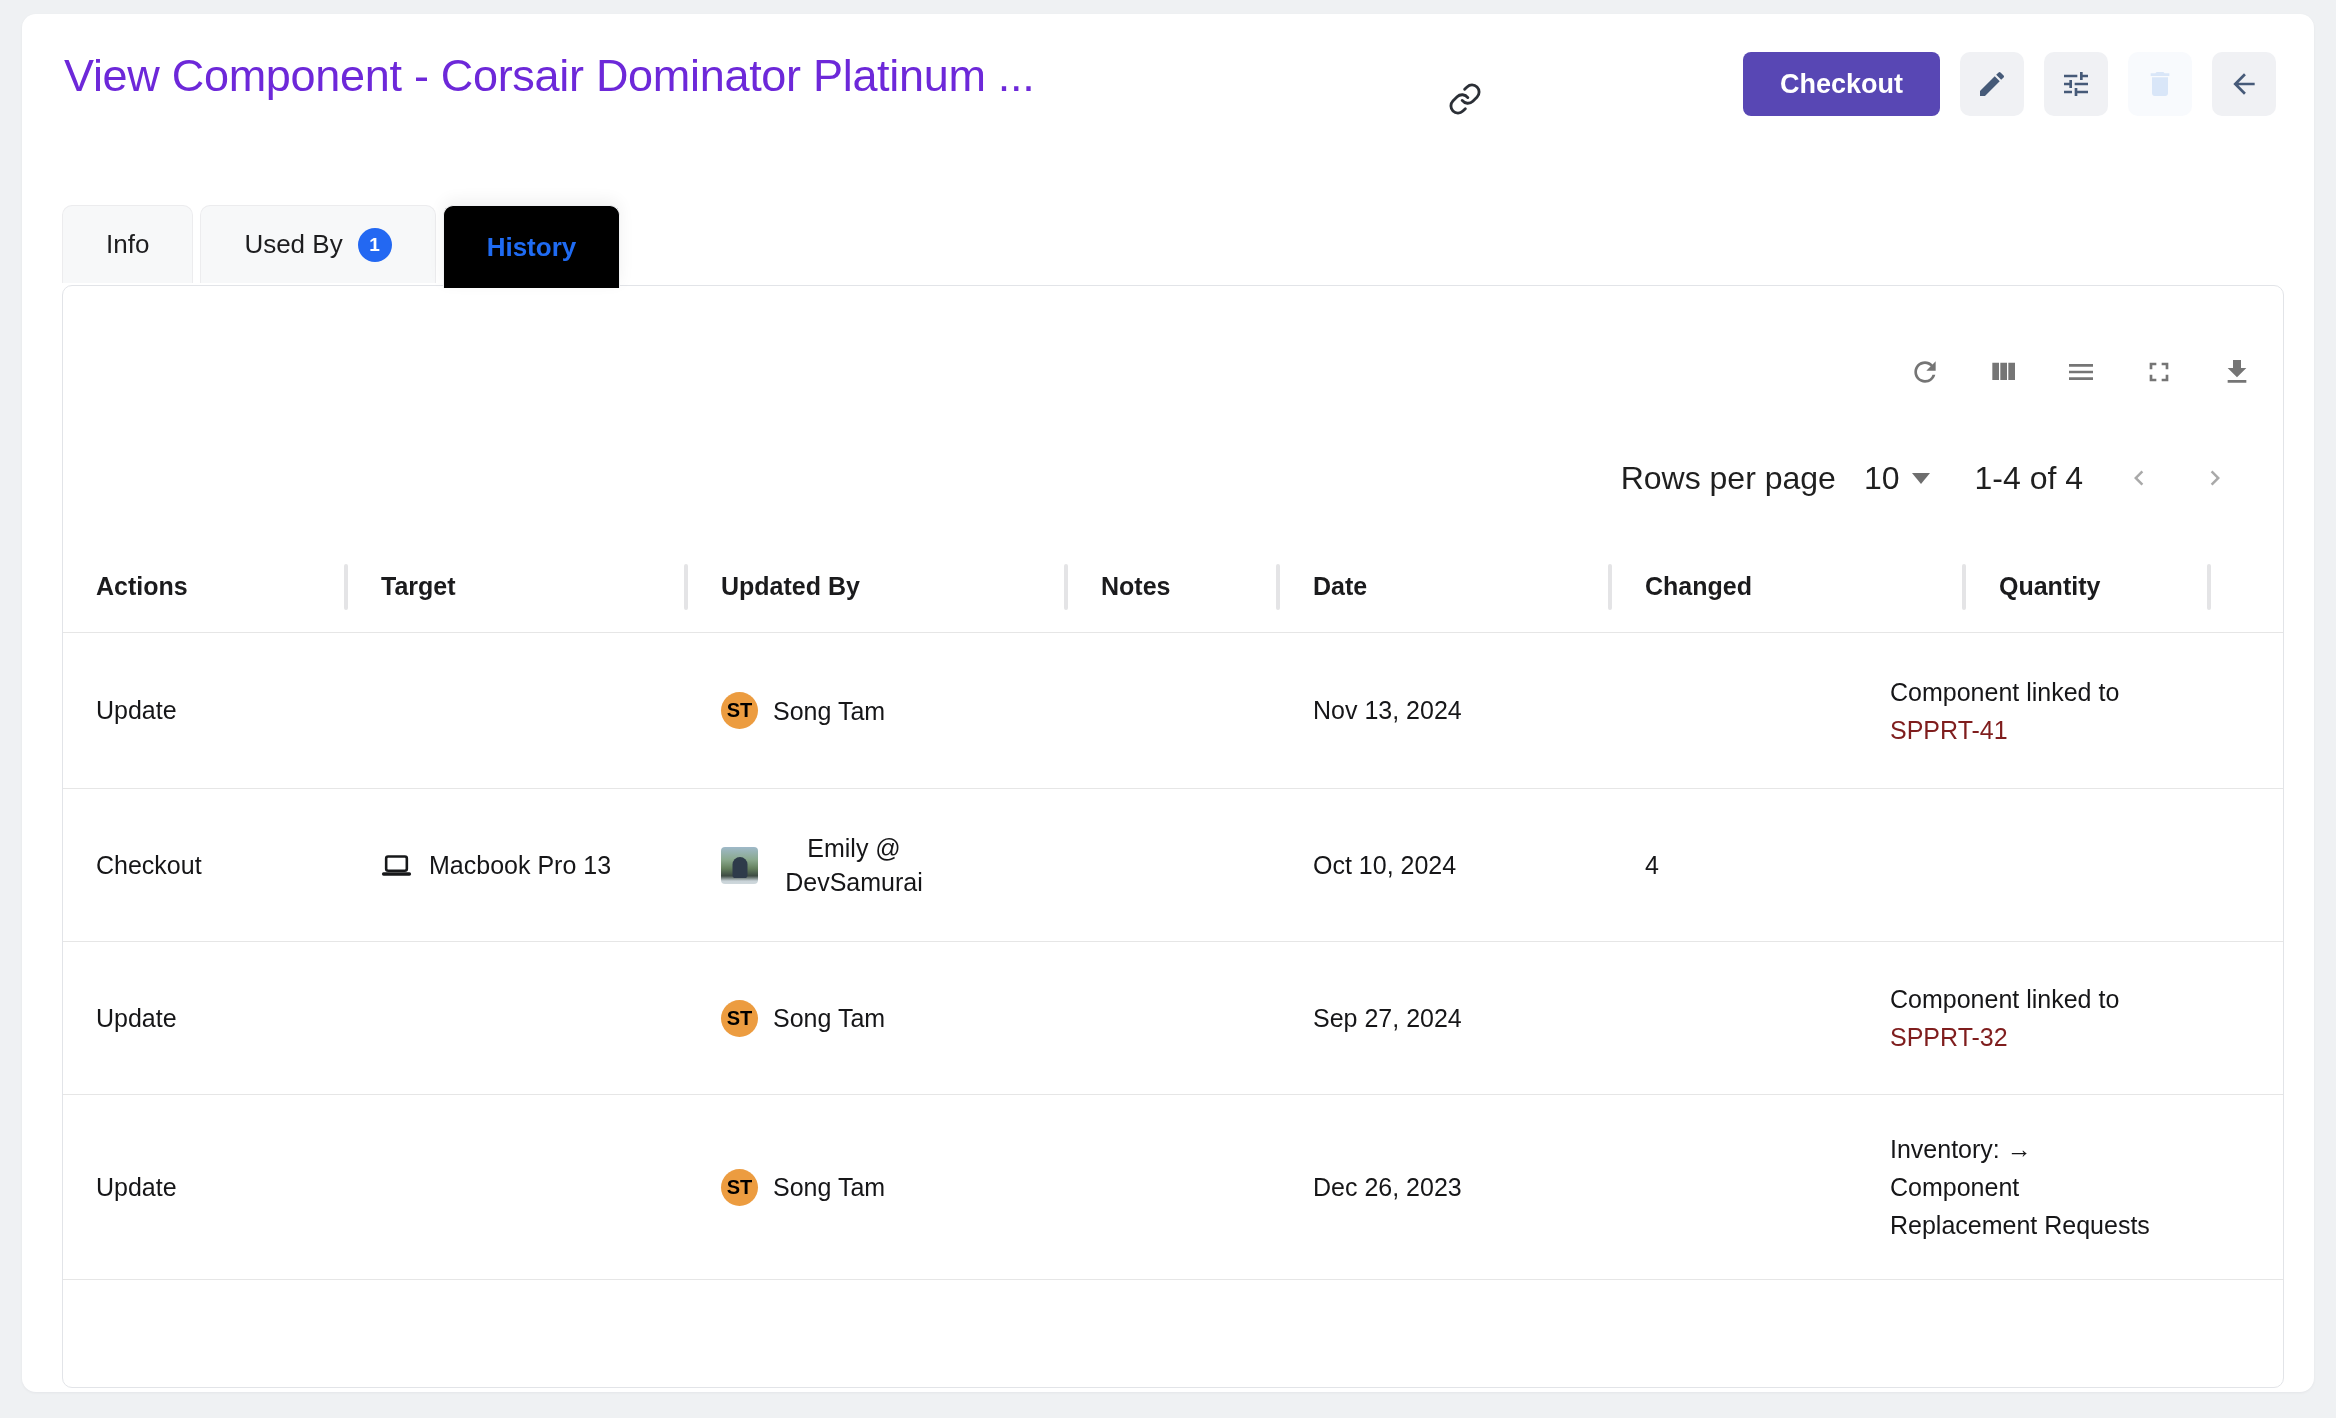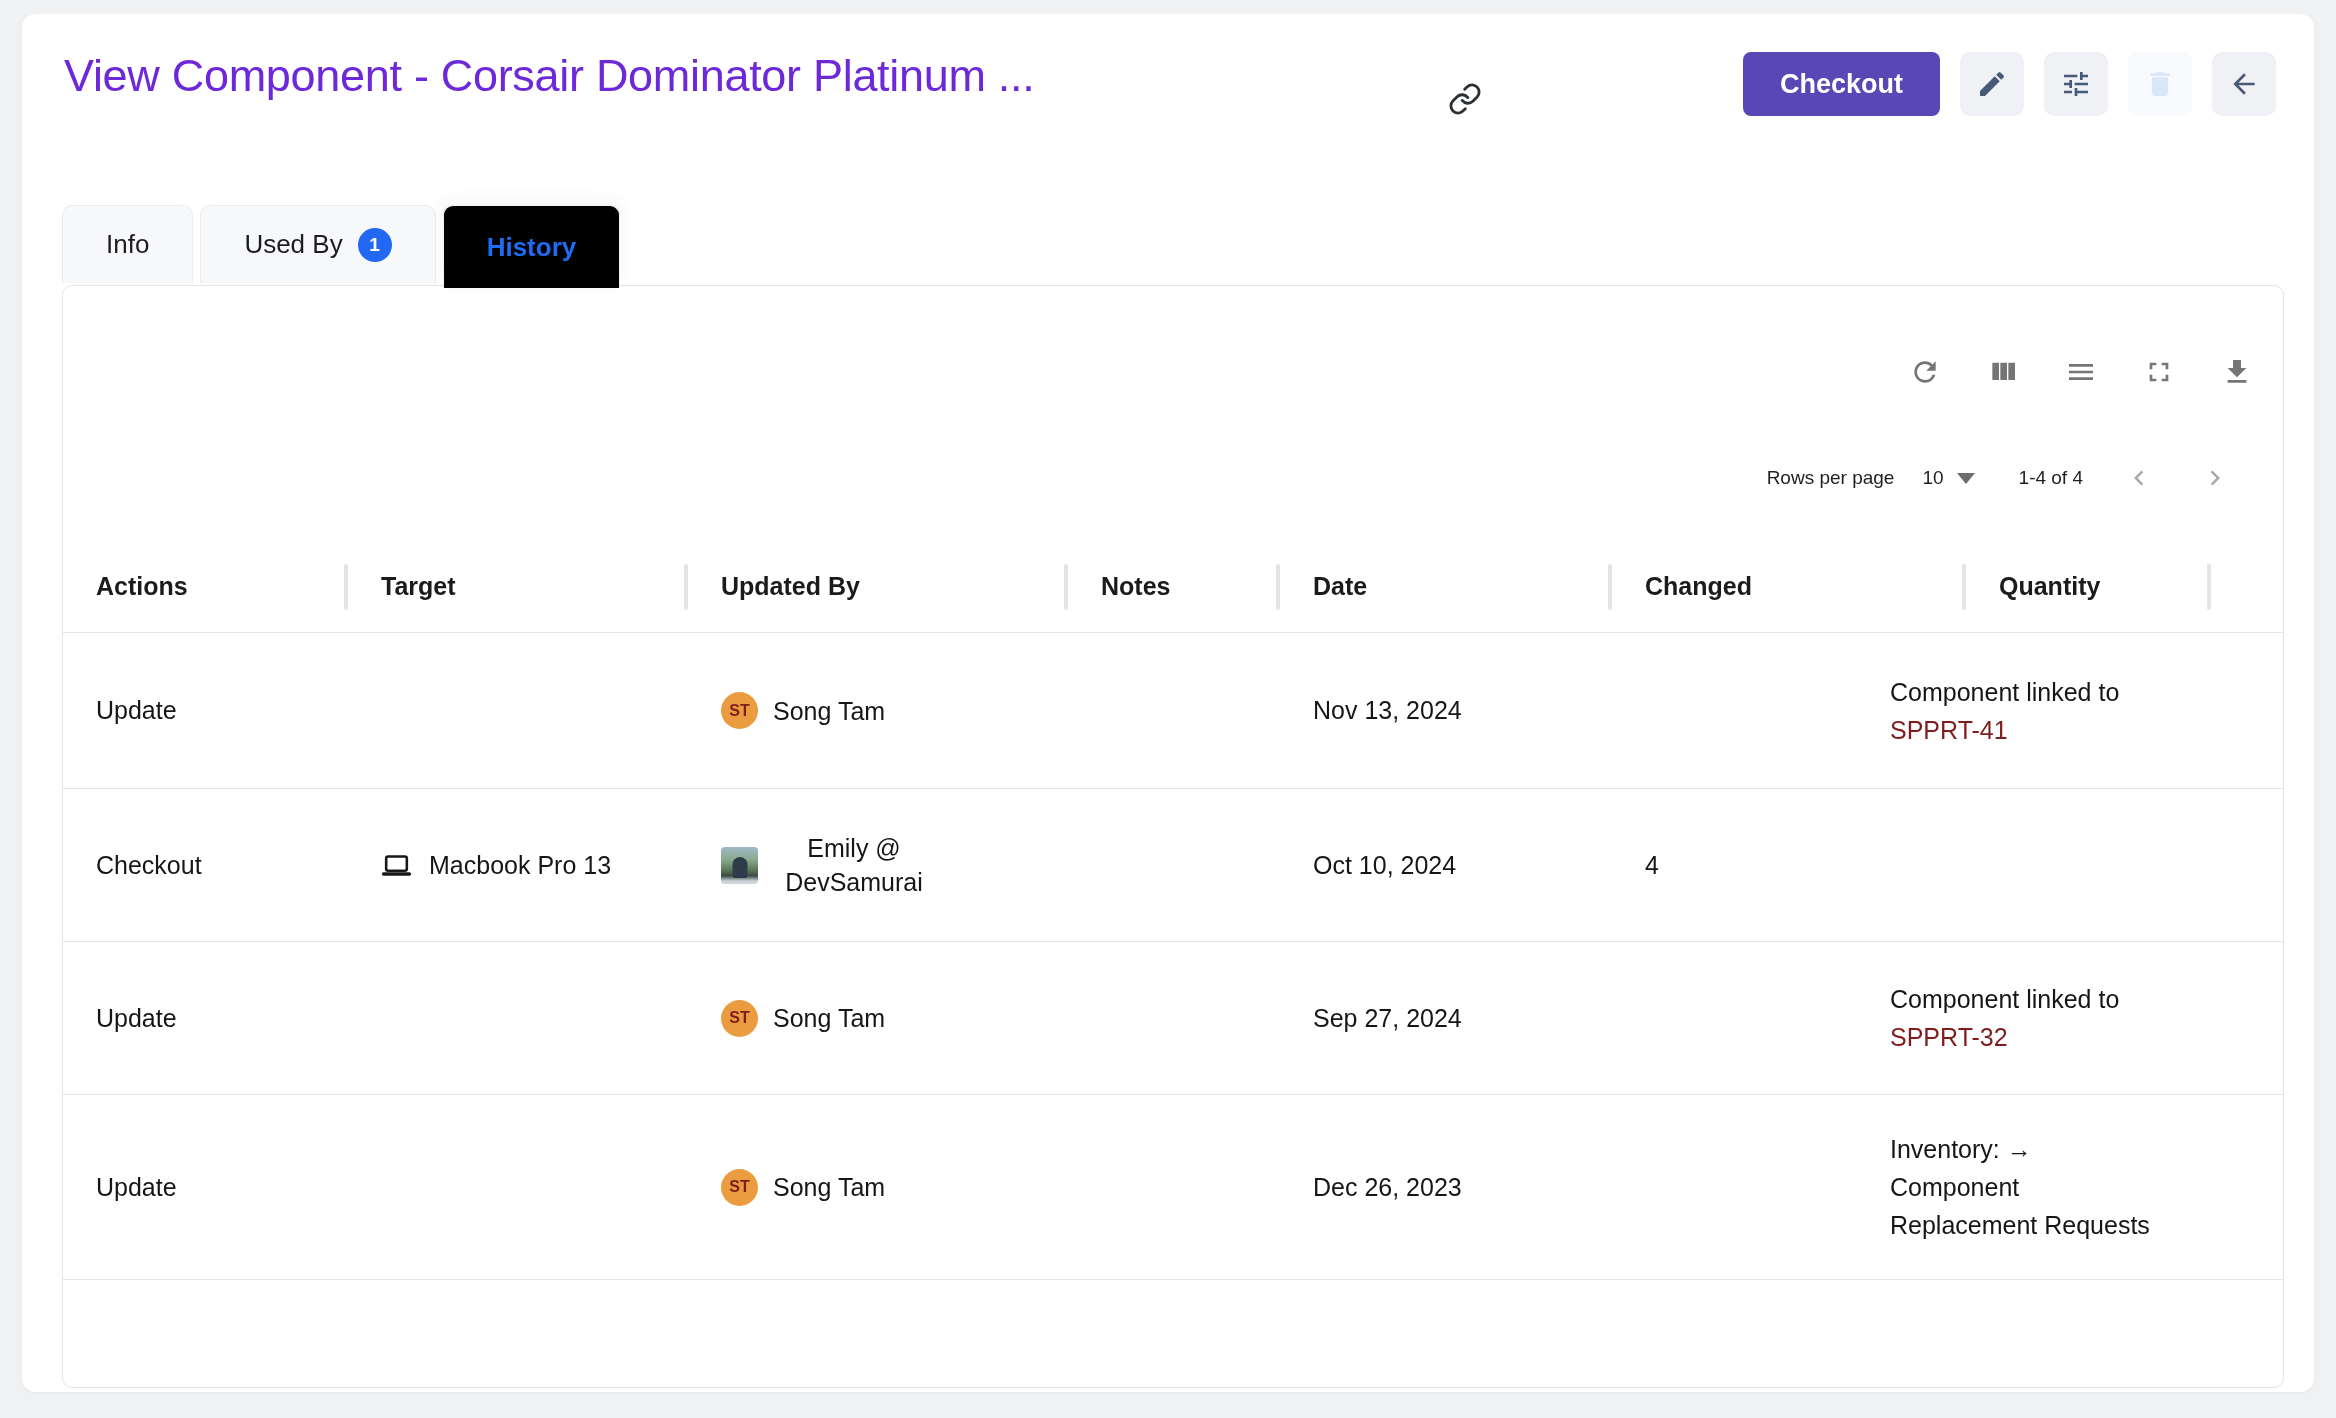"Rows per page" .pgn { font-size: 19px -> 32px }
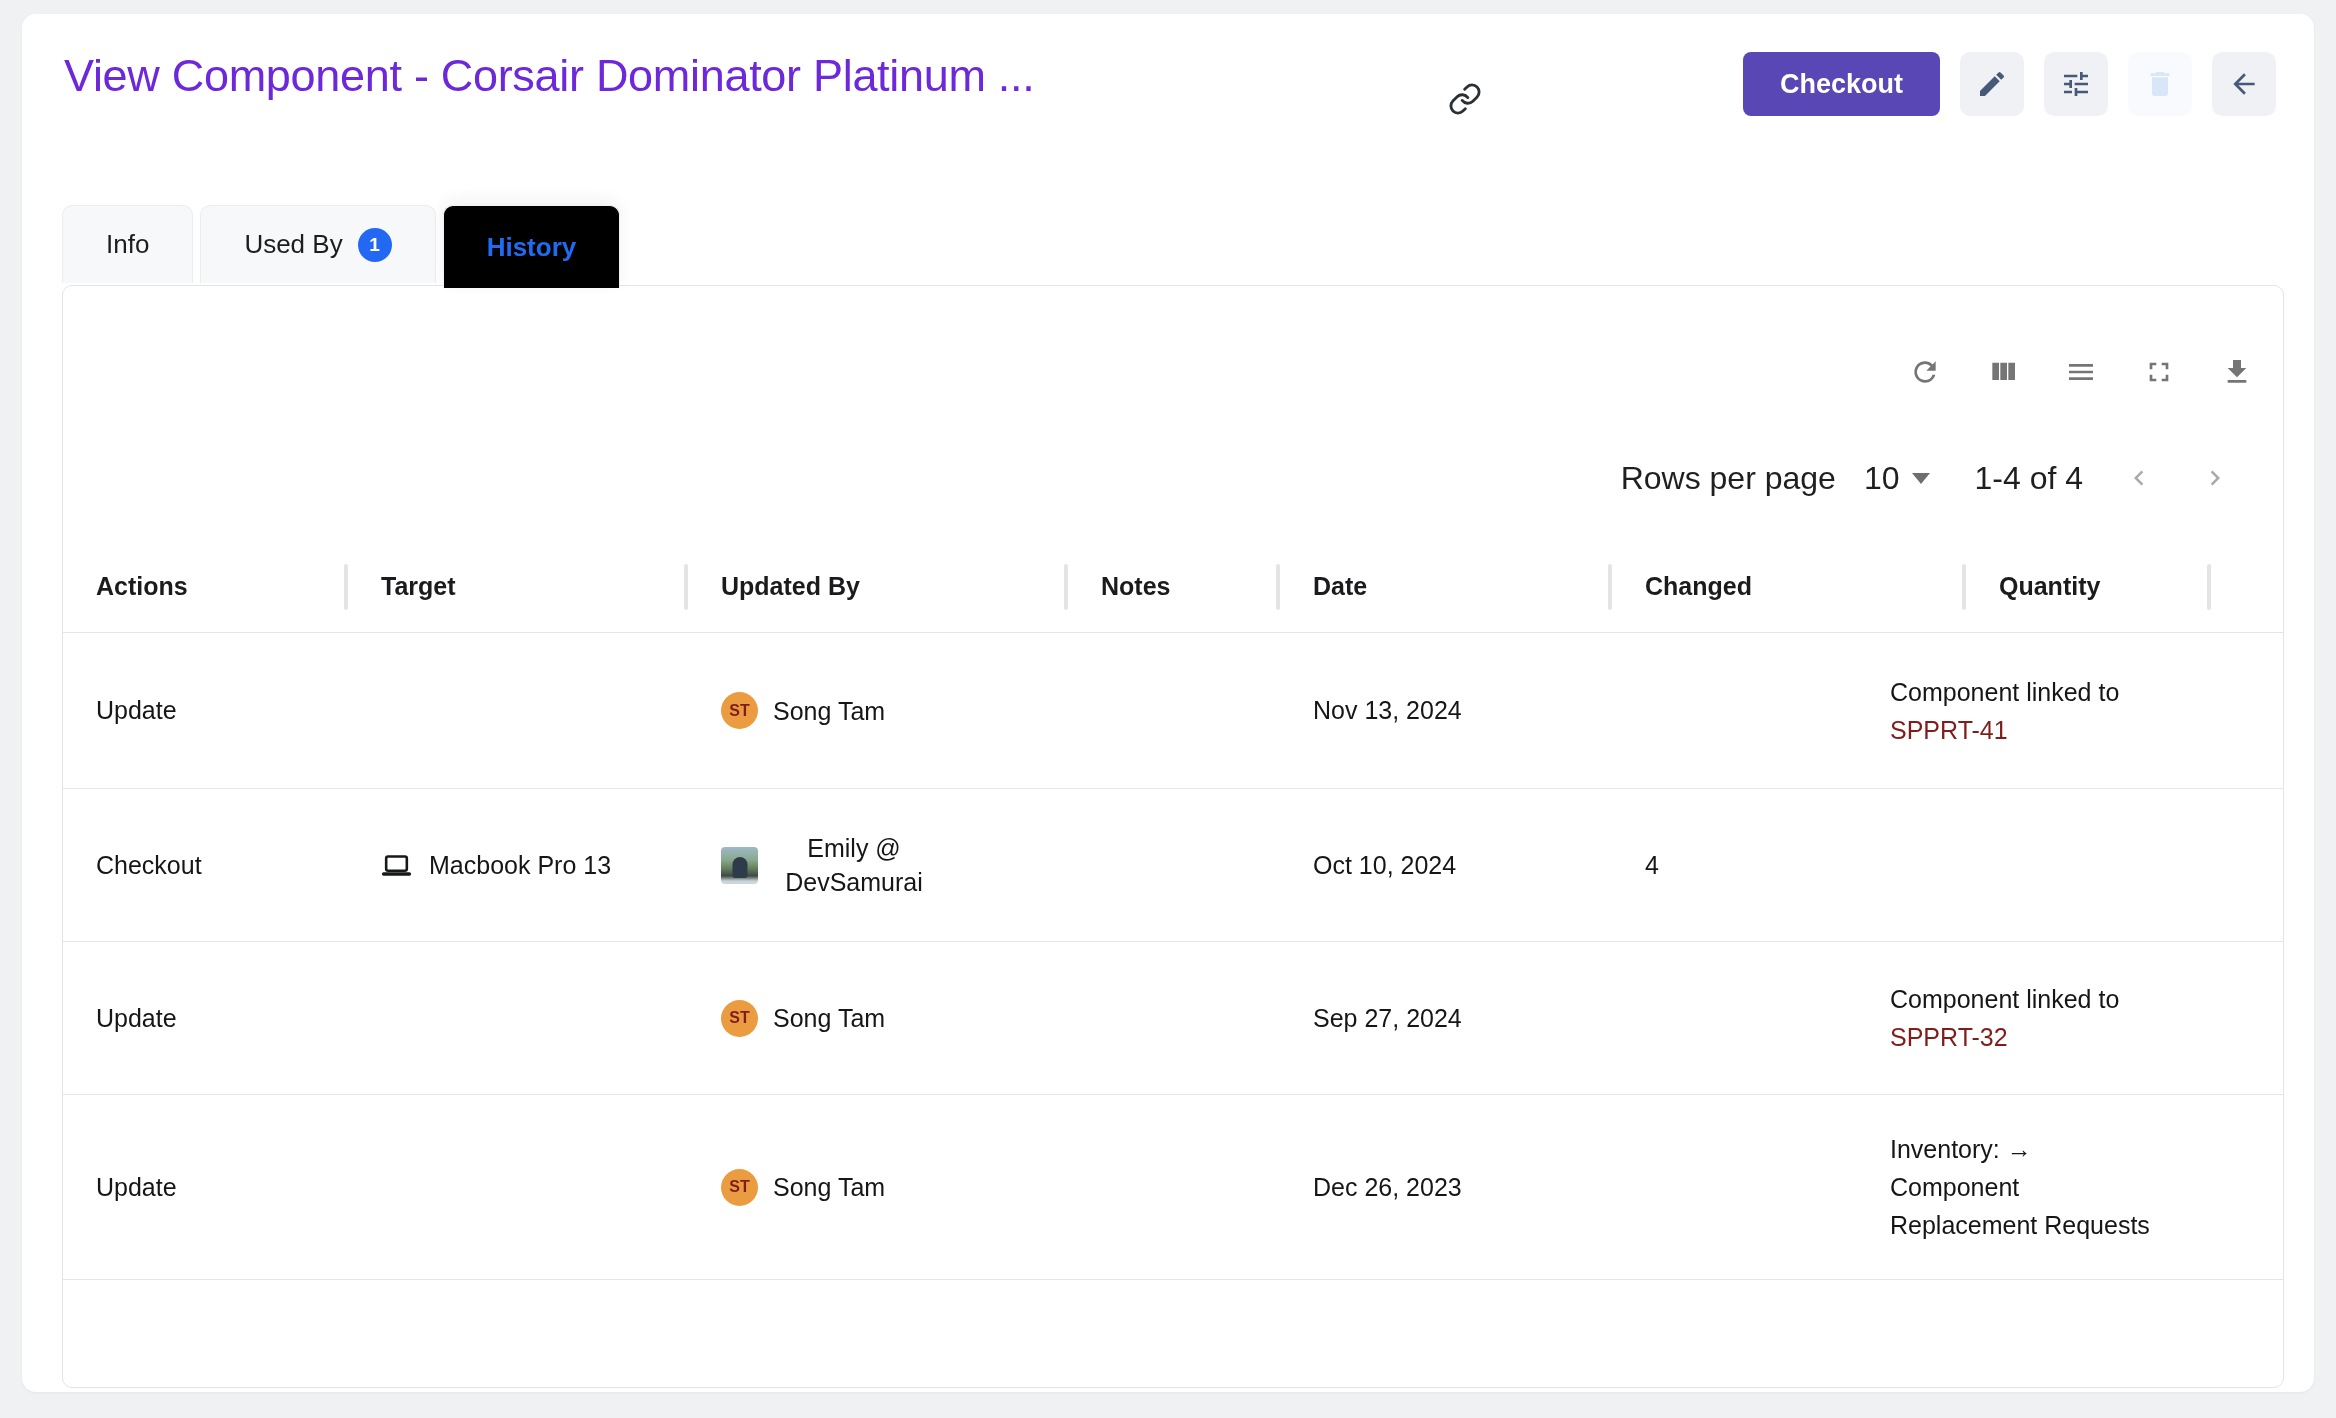"ST" .avatar { color: #7f1d1d -> #000000; font-size: 16px -> 20px }
